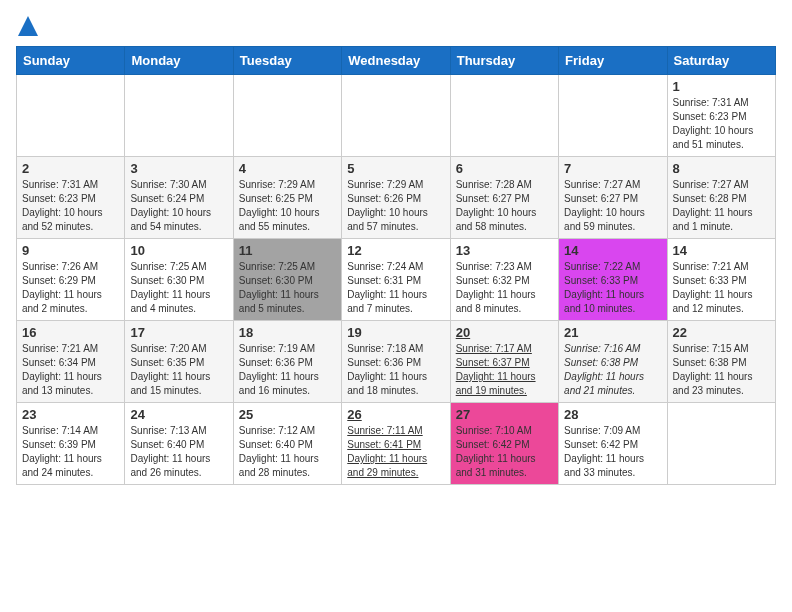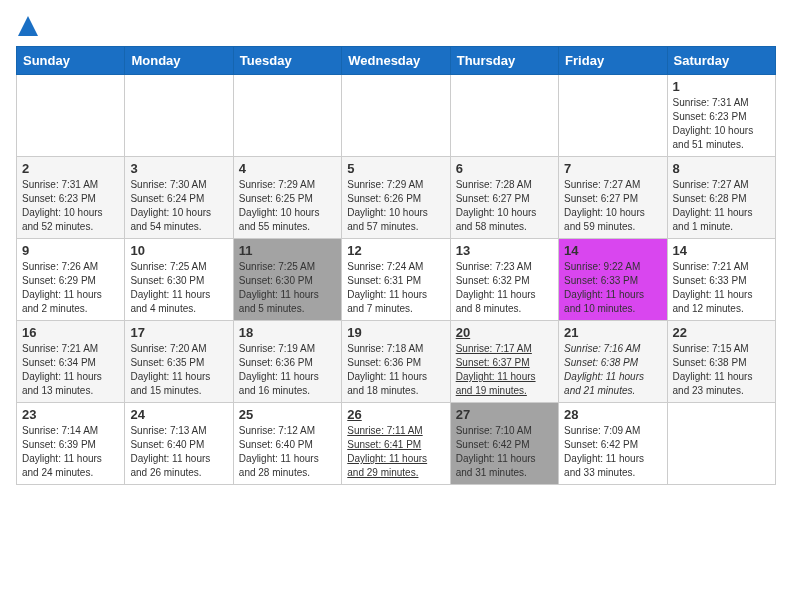"Sunrise: 9:22 AM" div.day-info { text: 9:22 -> 7:22 }
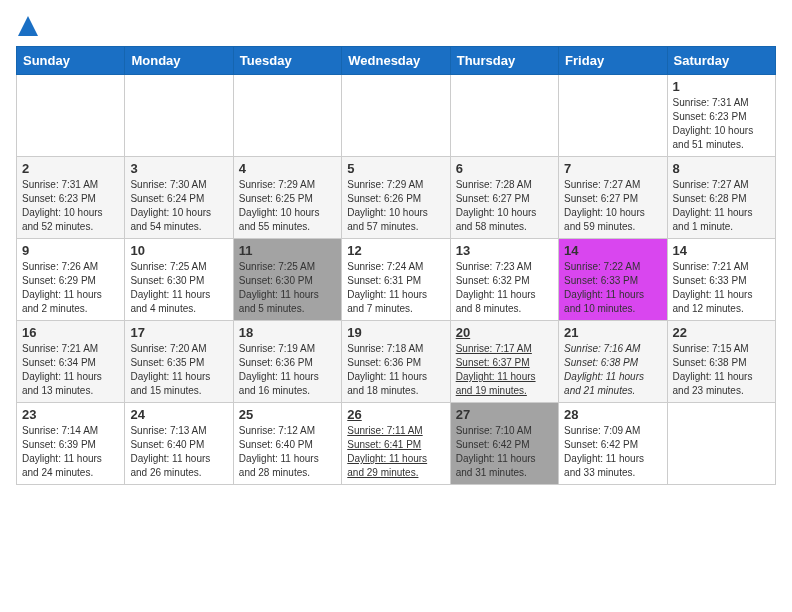"27" td { background: #a3a3a3 -> #ec4899 }
